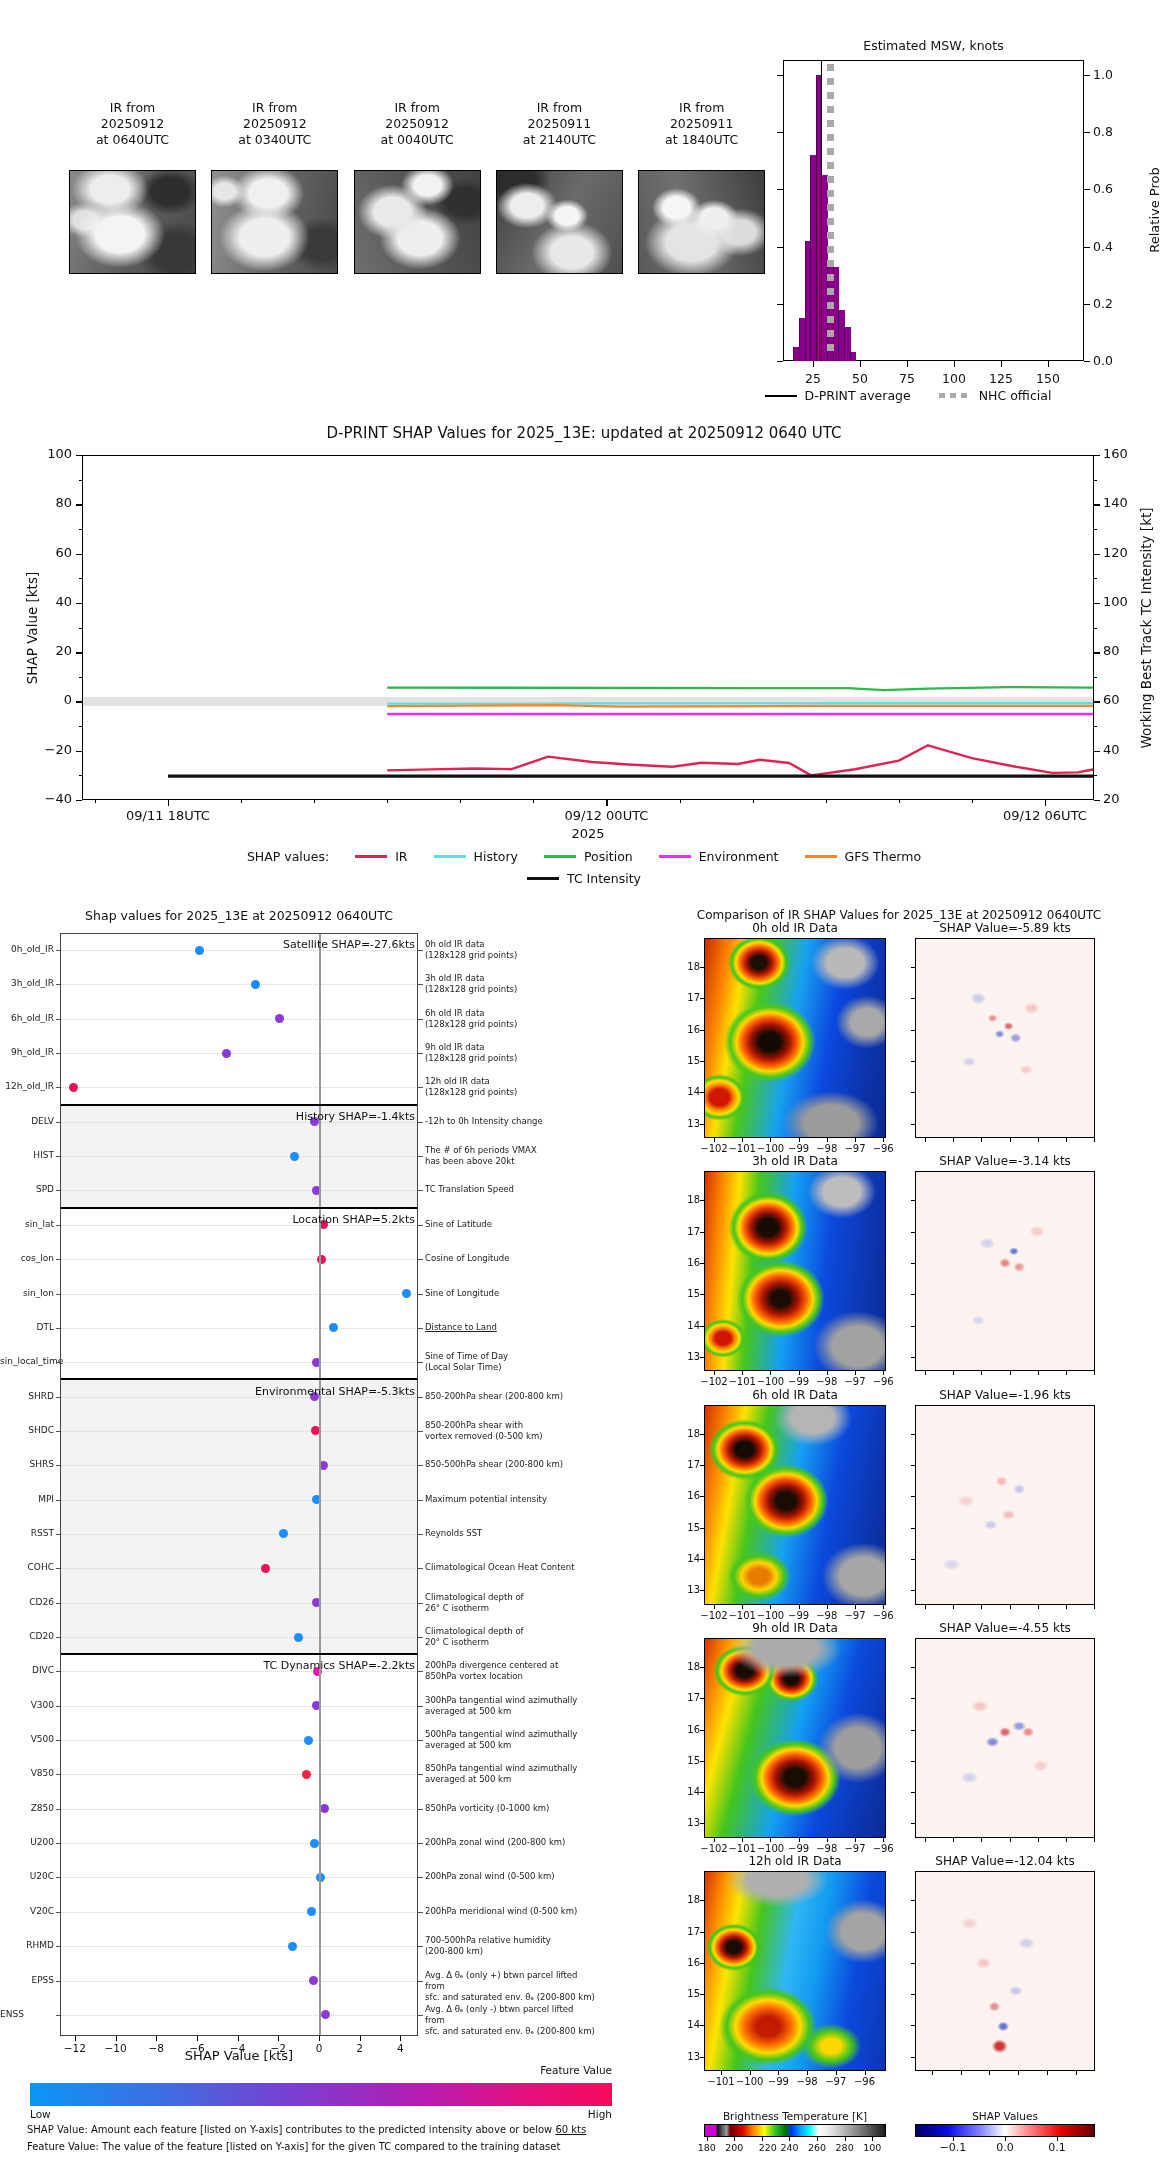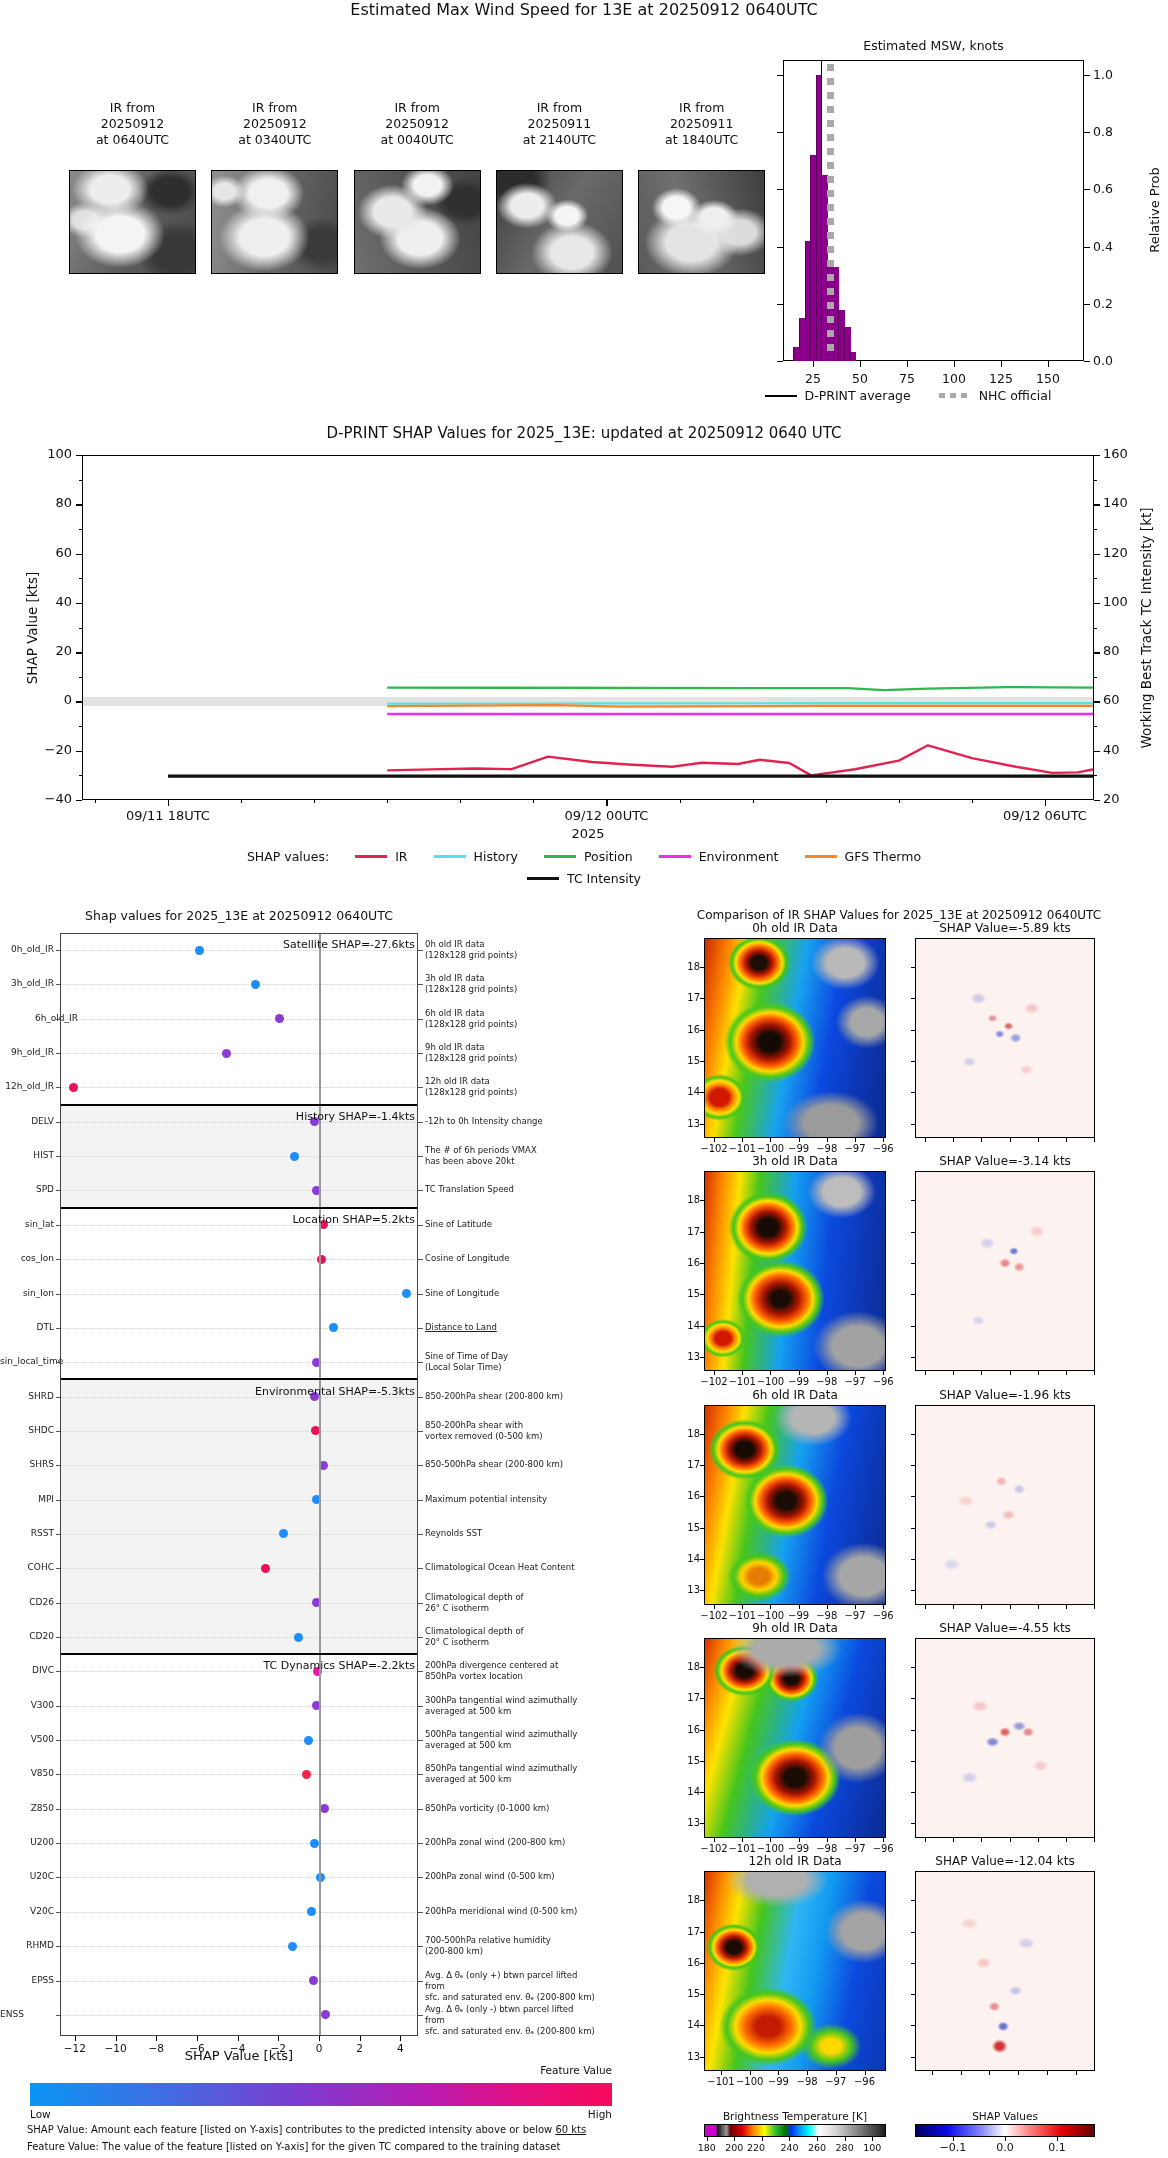"Estimated Max Wind Speed for" div.abs { html: <div>Estimated Max Wind Speed for 13E at 20250912 0640UTC</div> -> none }
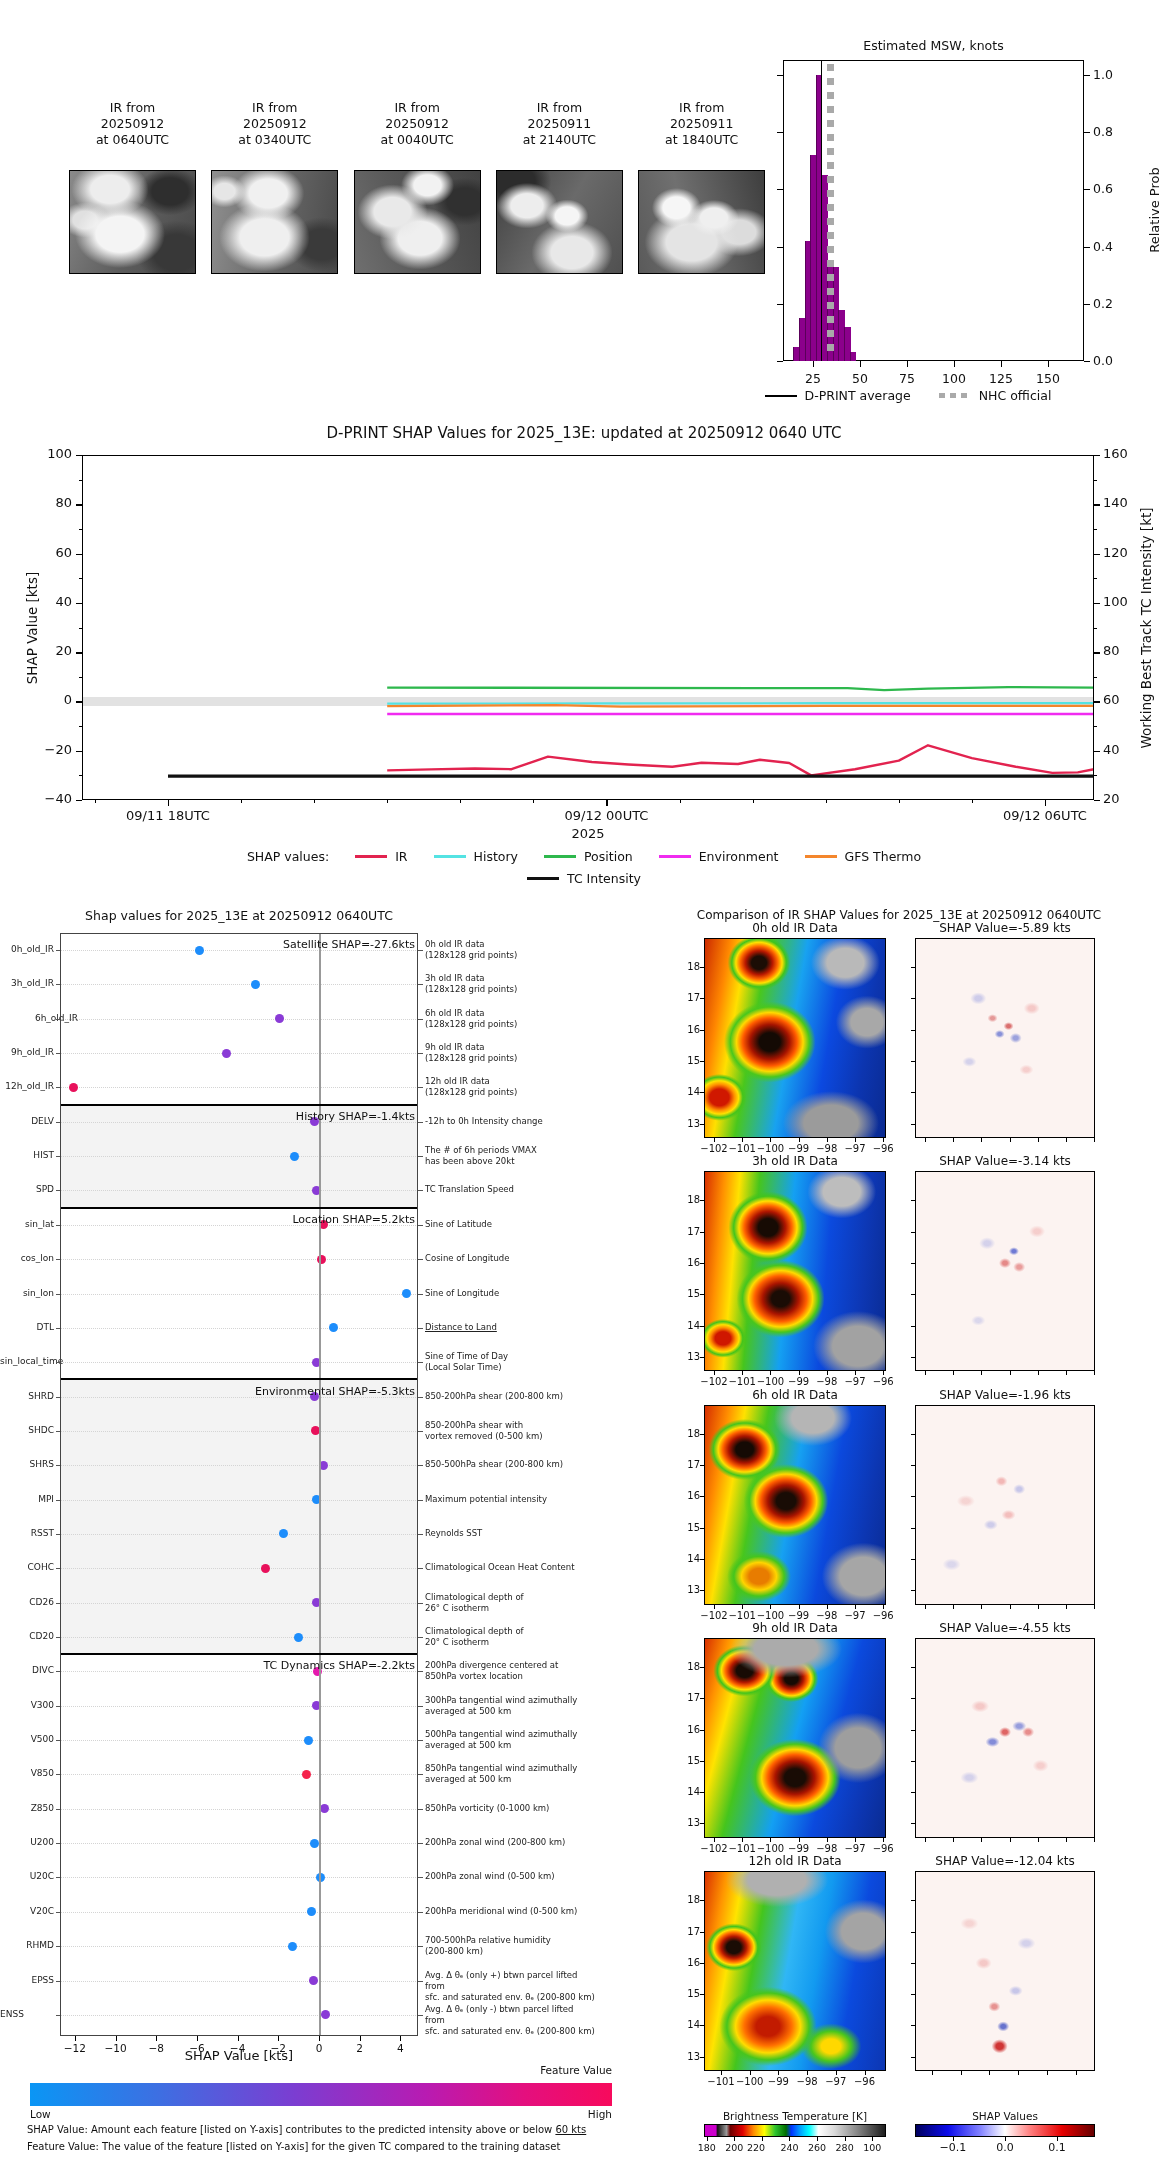"6h_old_IR" div.abs { padding-left: 24px -> none }
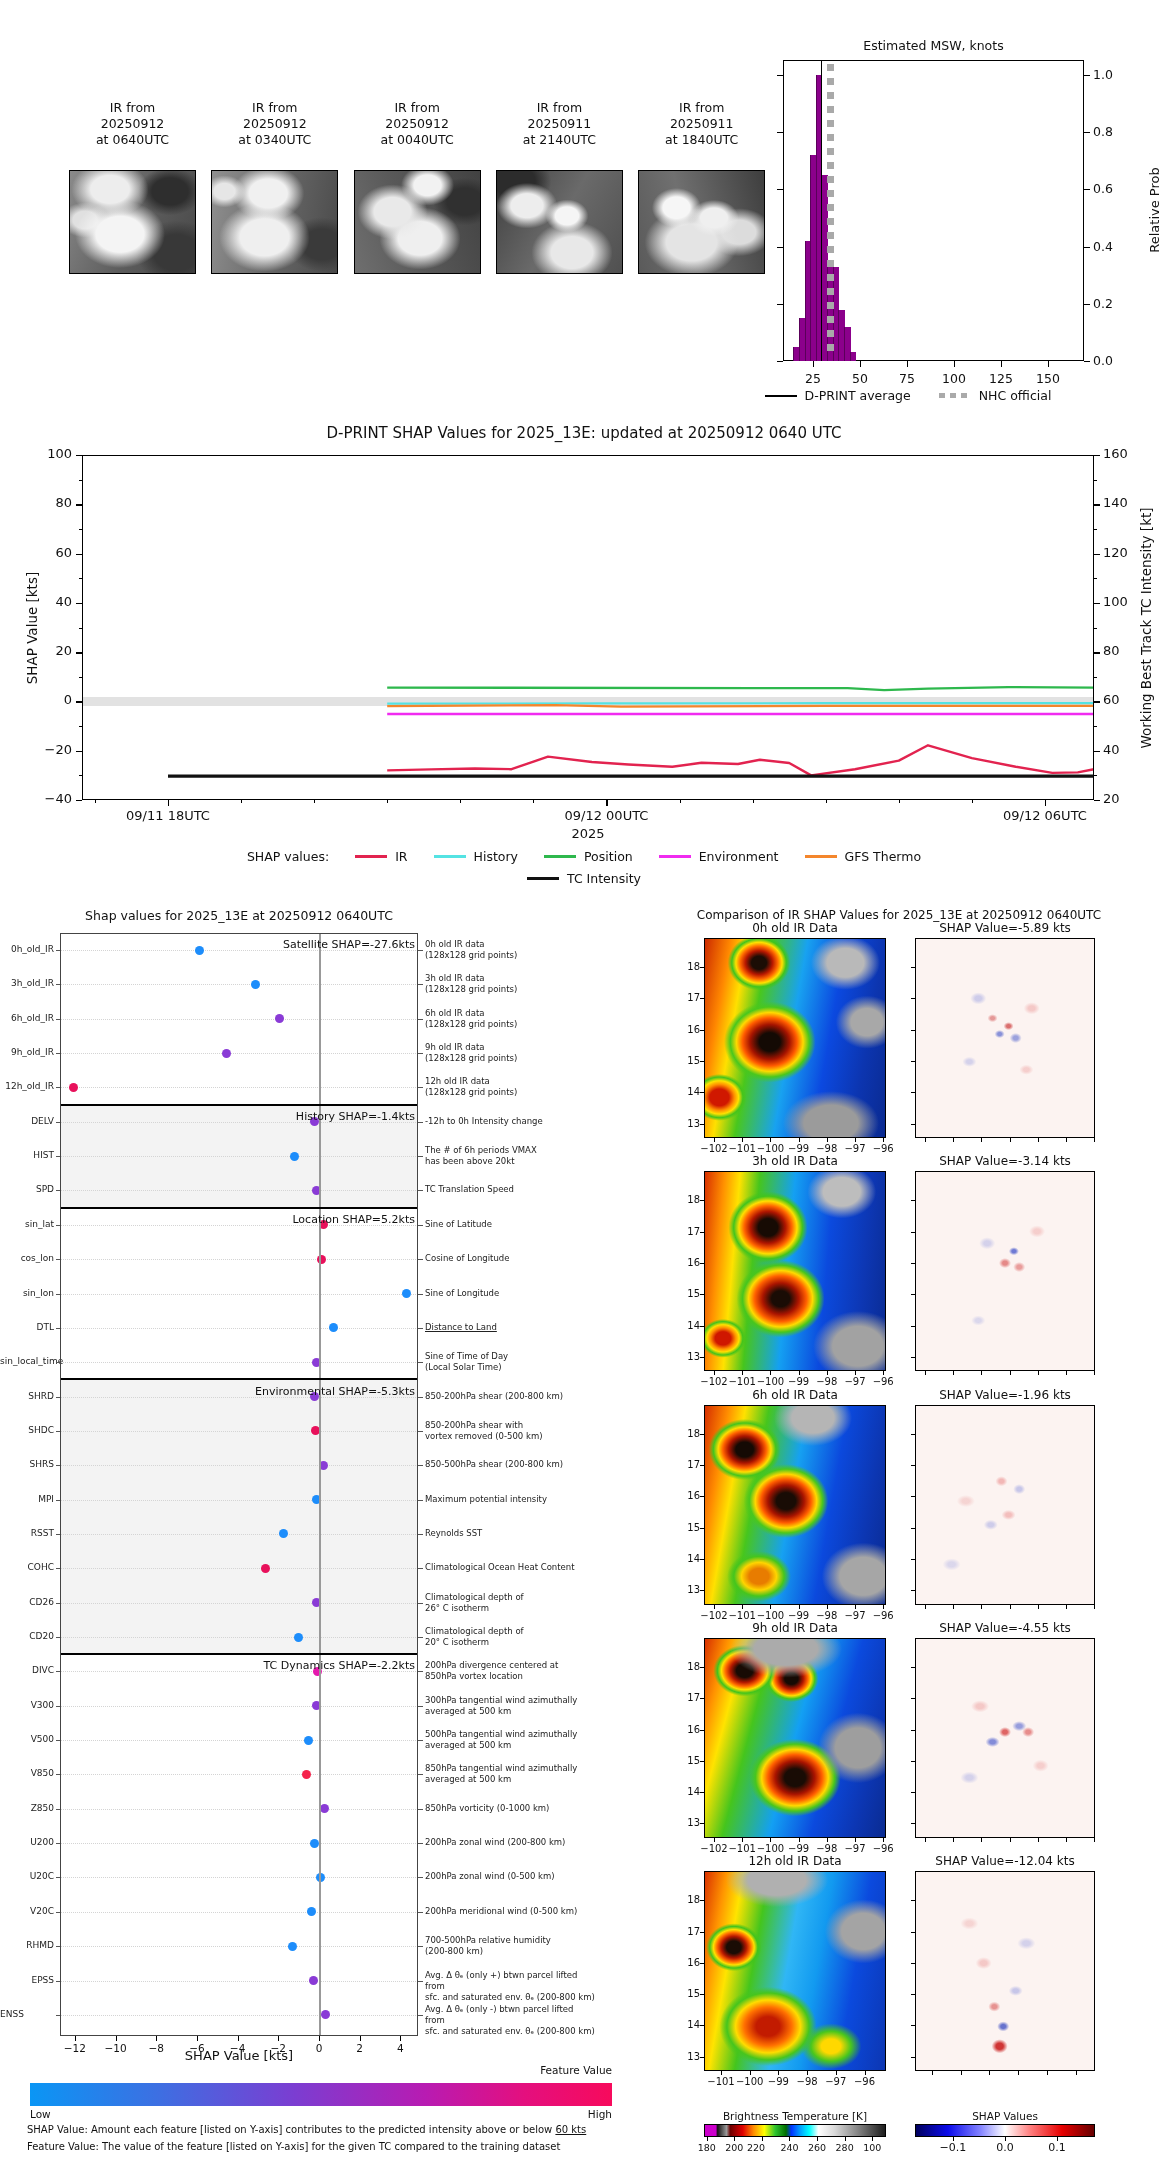"220" div.abs { text-align: left -> right }
